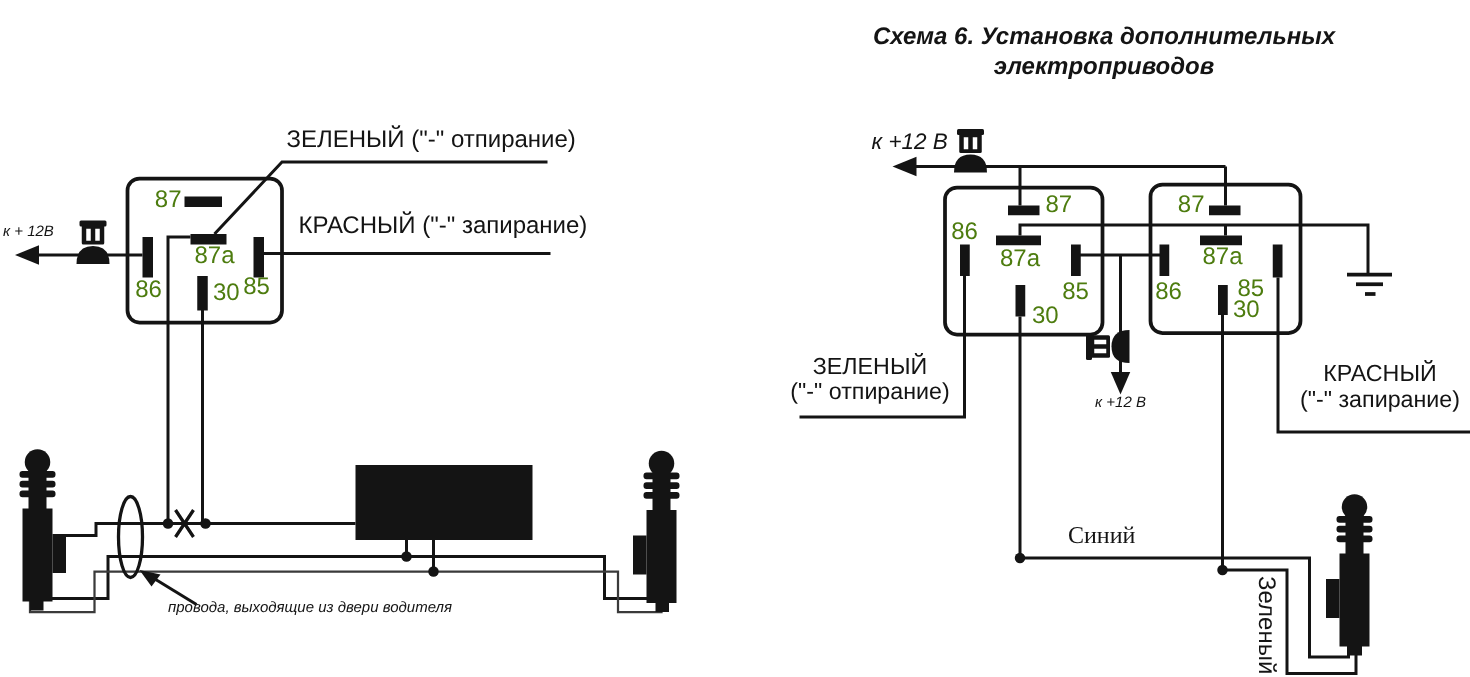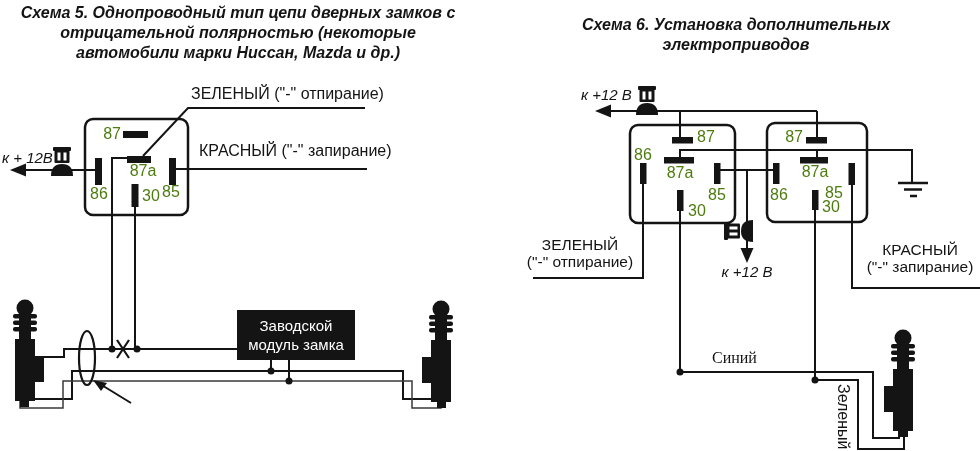"Схема 5. Однопроводный тип цепи" div.title { html: <div>Схема 5. Однопроводный тип цепи дверных замков с отрицательной полярностью (некоторые автомобили марки Ниссан, Mazda и др.)</div> -> none }
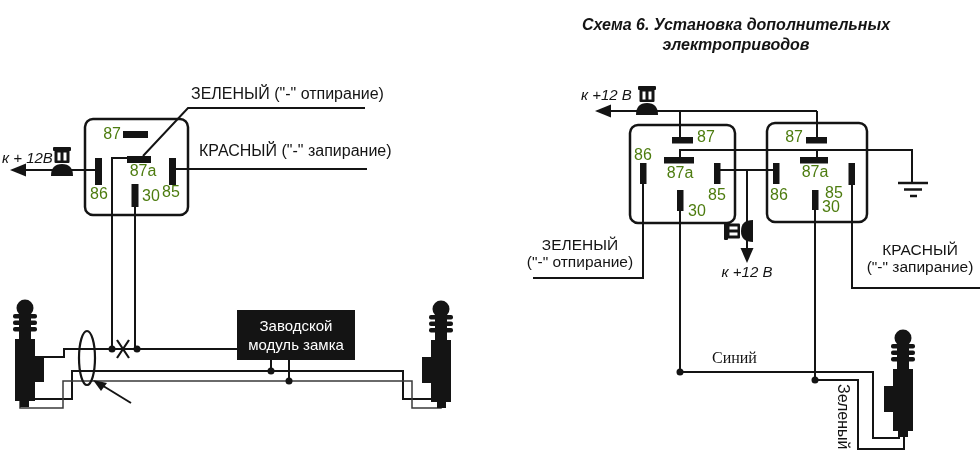"к + 12В" .ital { font-size: 15px -> 10px }
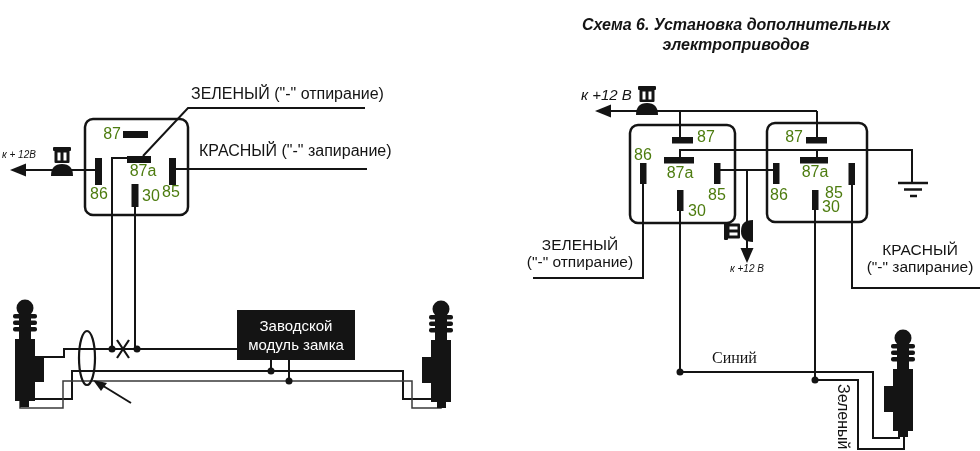"Заводской модуль замка" div { html: <div>Заводской модуль замка</div> -> none }
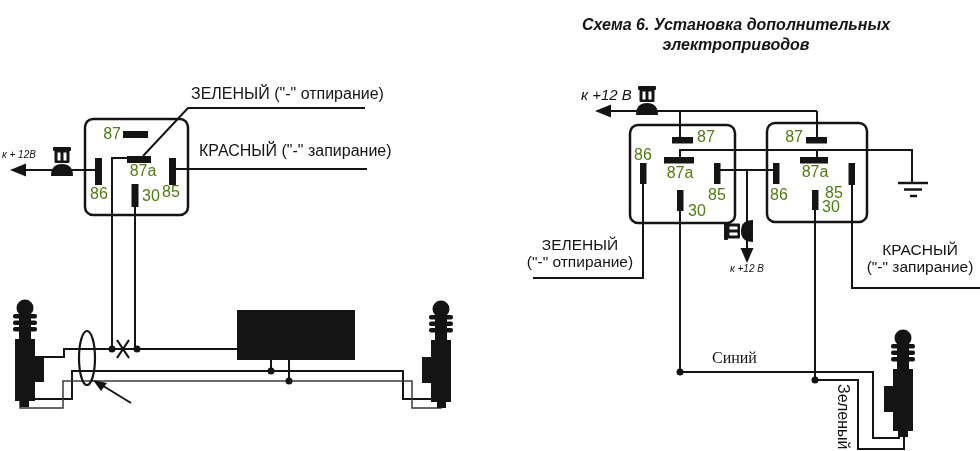"провода, выходящие из двери водителя" div.lbl { html: none -> <div>провода, выходящие из двери водителя</div> }
